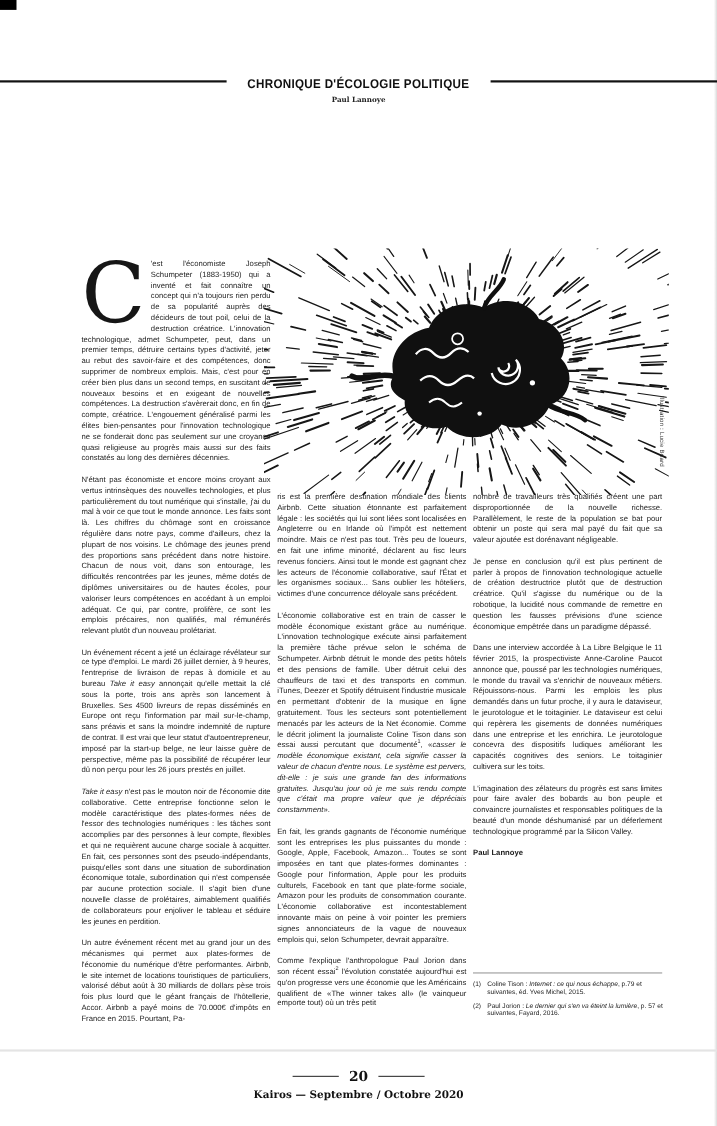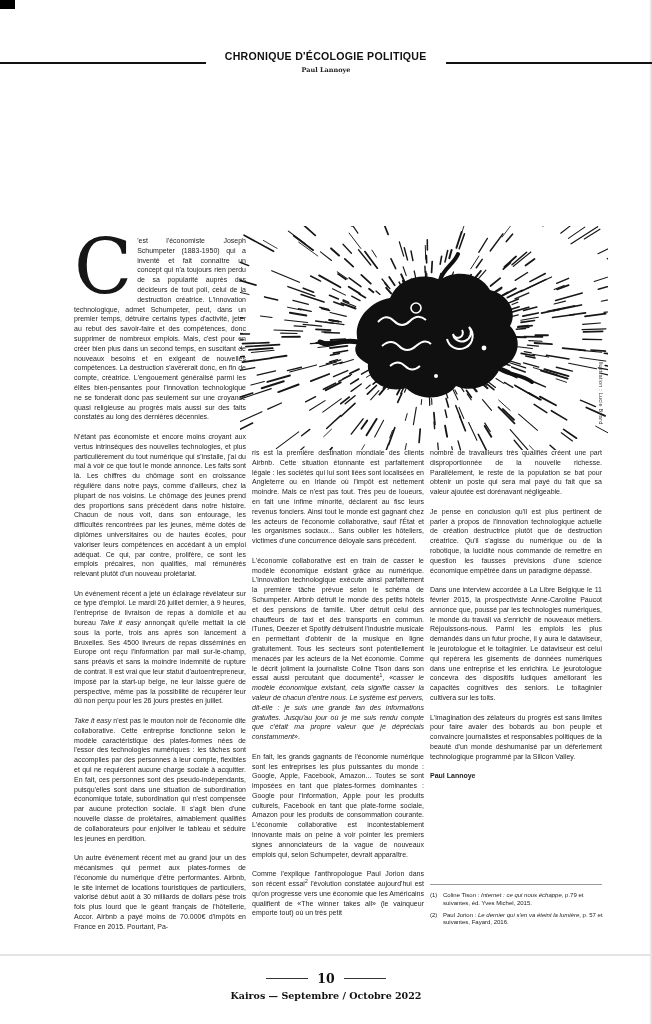"CHRONIQUE D'ÉCOLOGIE POLITIQUE" .kicker-row { align-items: center -> flex-start; top: 46px -> 67px }
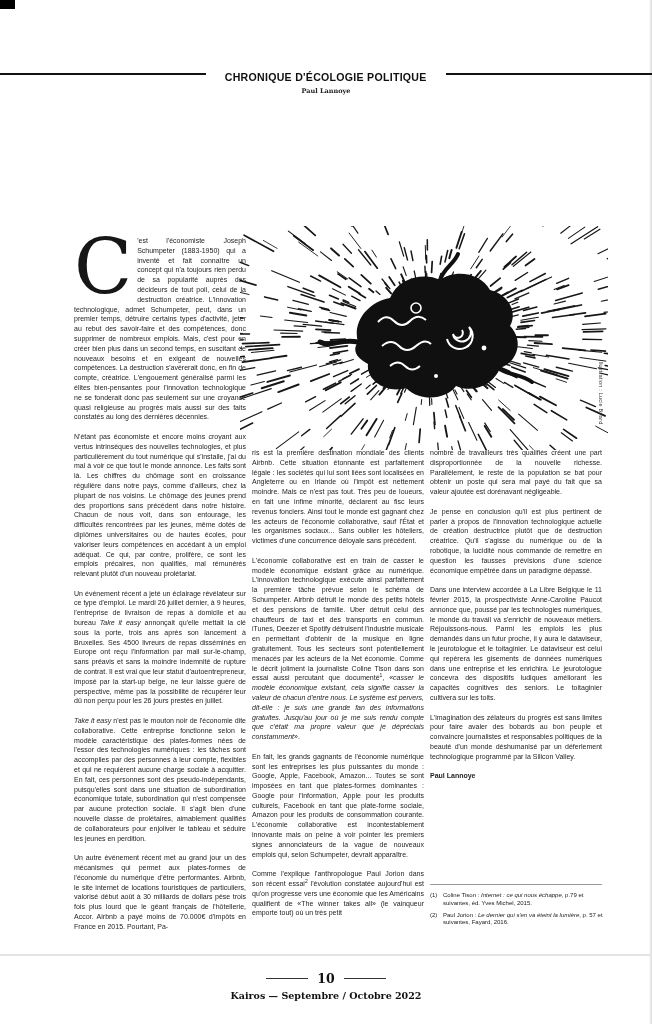"10" span.pagenum { text: 10 -> 20 }
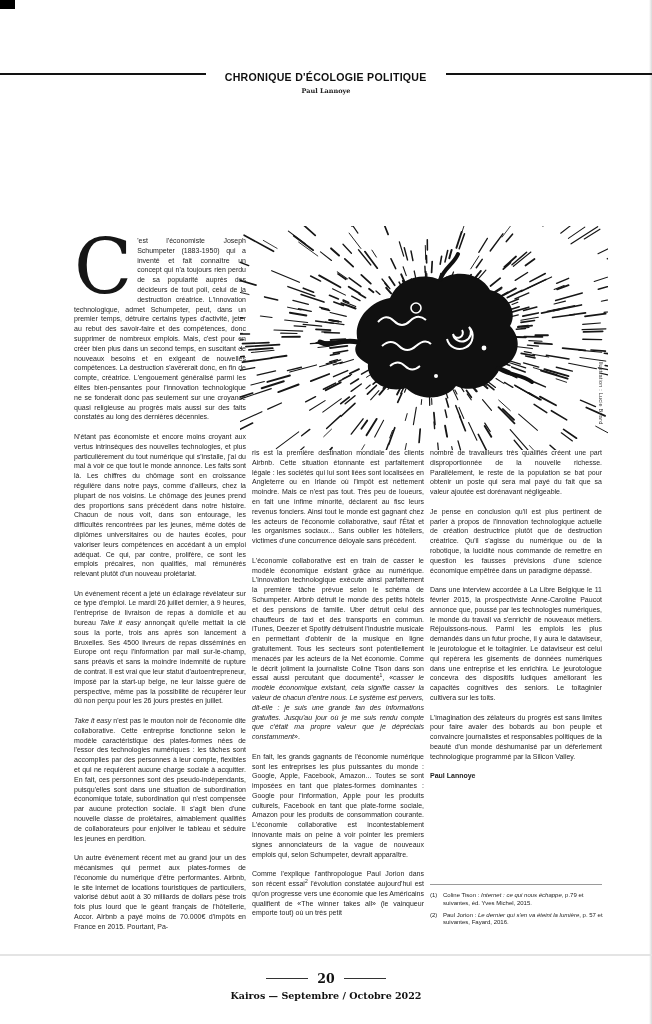"Kairos — Septembre / Octobre" div.journal { text: 2022 -> 2020 }
